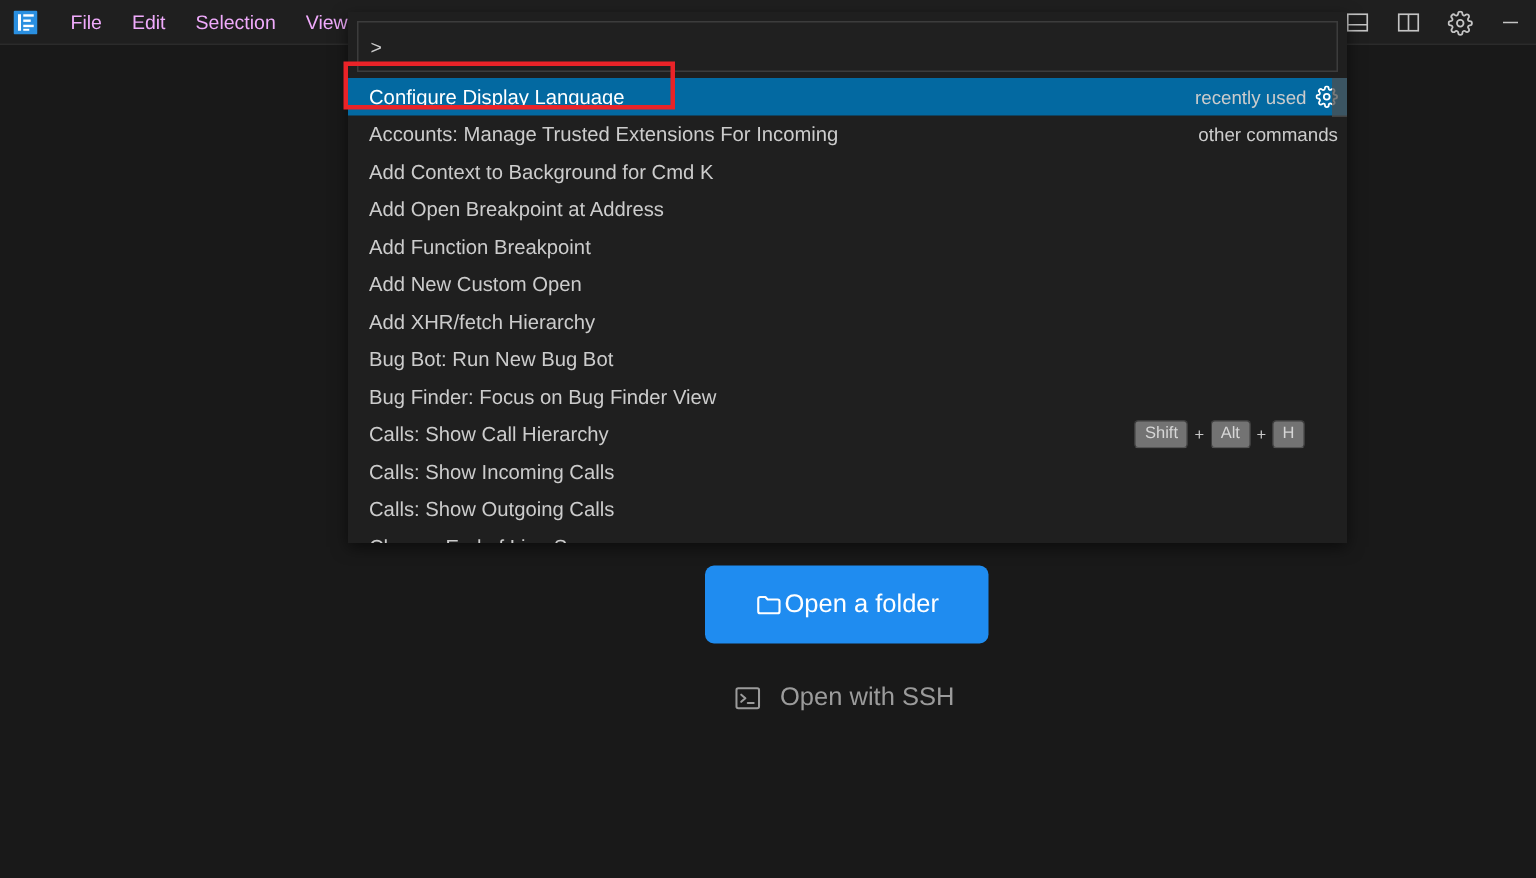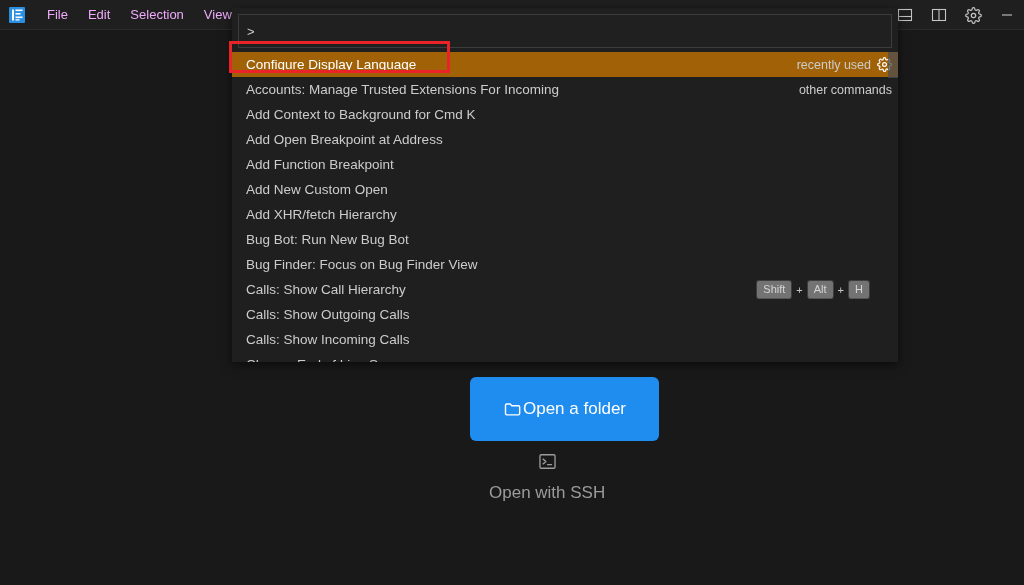"Configure Display Language" .row.selected { background: #a16207 -> #0369a1 }
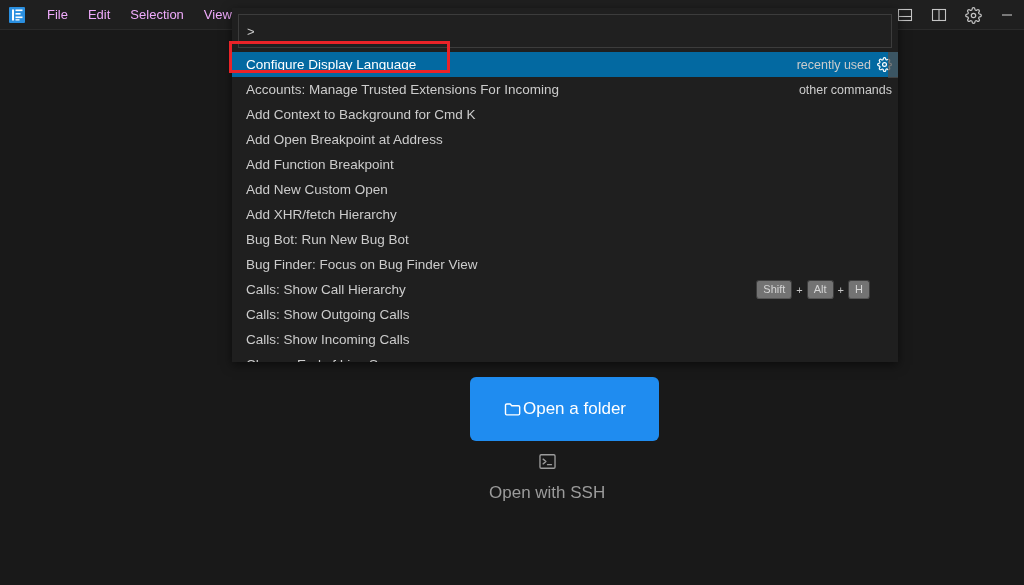"Calls: Show Outgoing Calls" div.row { order: before "Calls: Show Incoming Calls" -> after "Calls: Show Incoming Calls" }
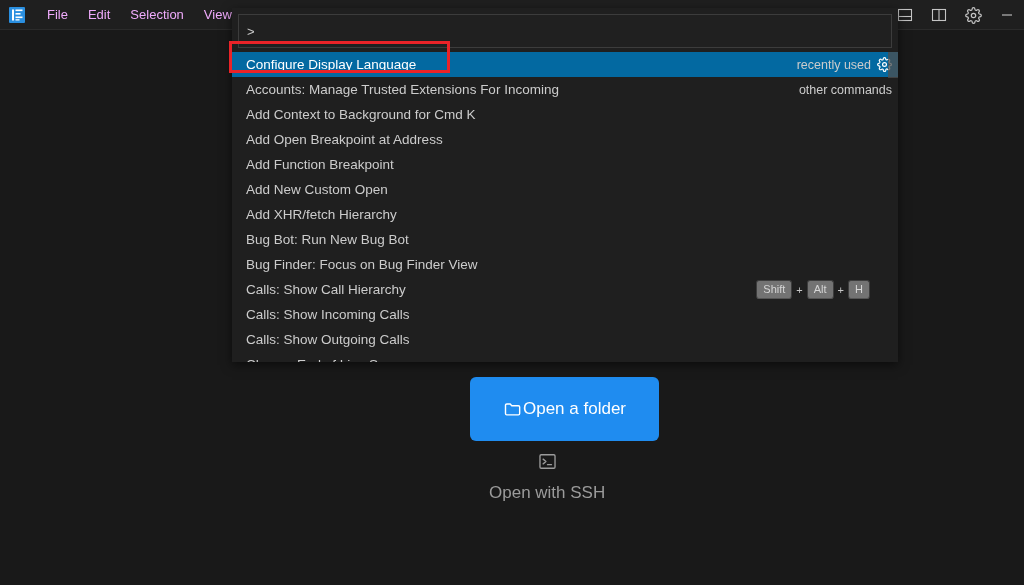"Open a folder" .open-folder-btn { height: 64px -> 52px }
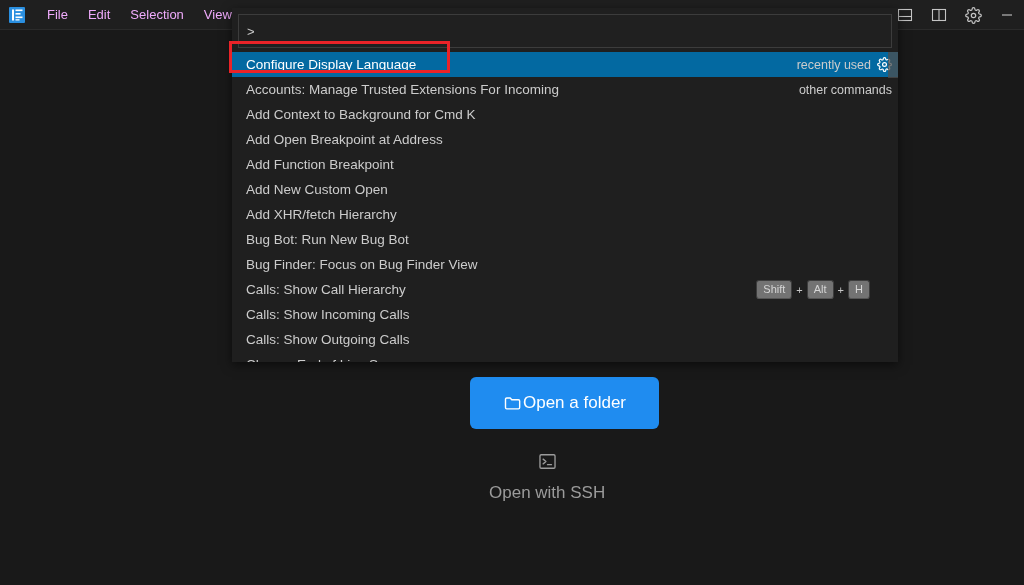"Open with SSH" .open-ssh { flex-direction: column -> none }
